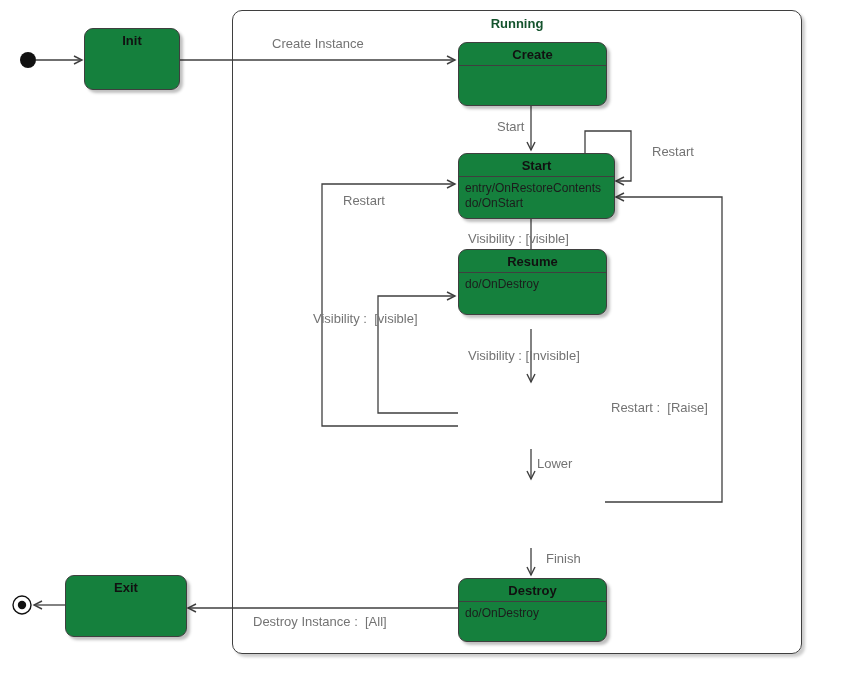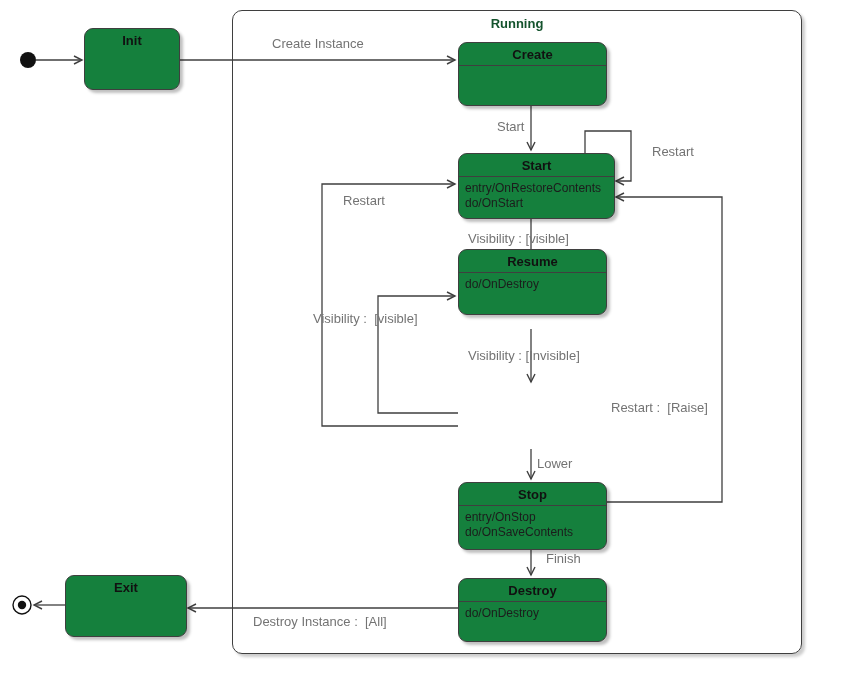"Stop" div.state { html: <div> <div>Stop</div> <div></div> <div> <div>entry/OnStop</div> <div>do/OnSaveContents</div> </div> </div> -> none }
